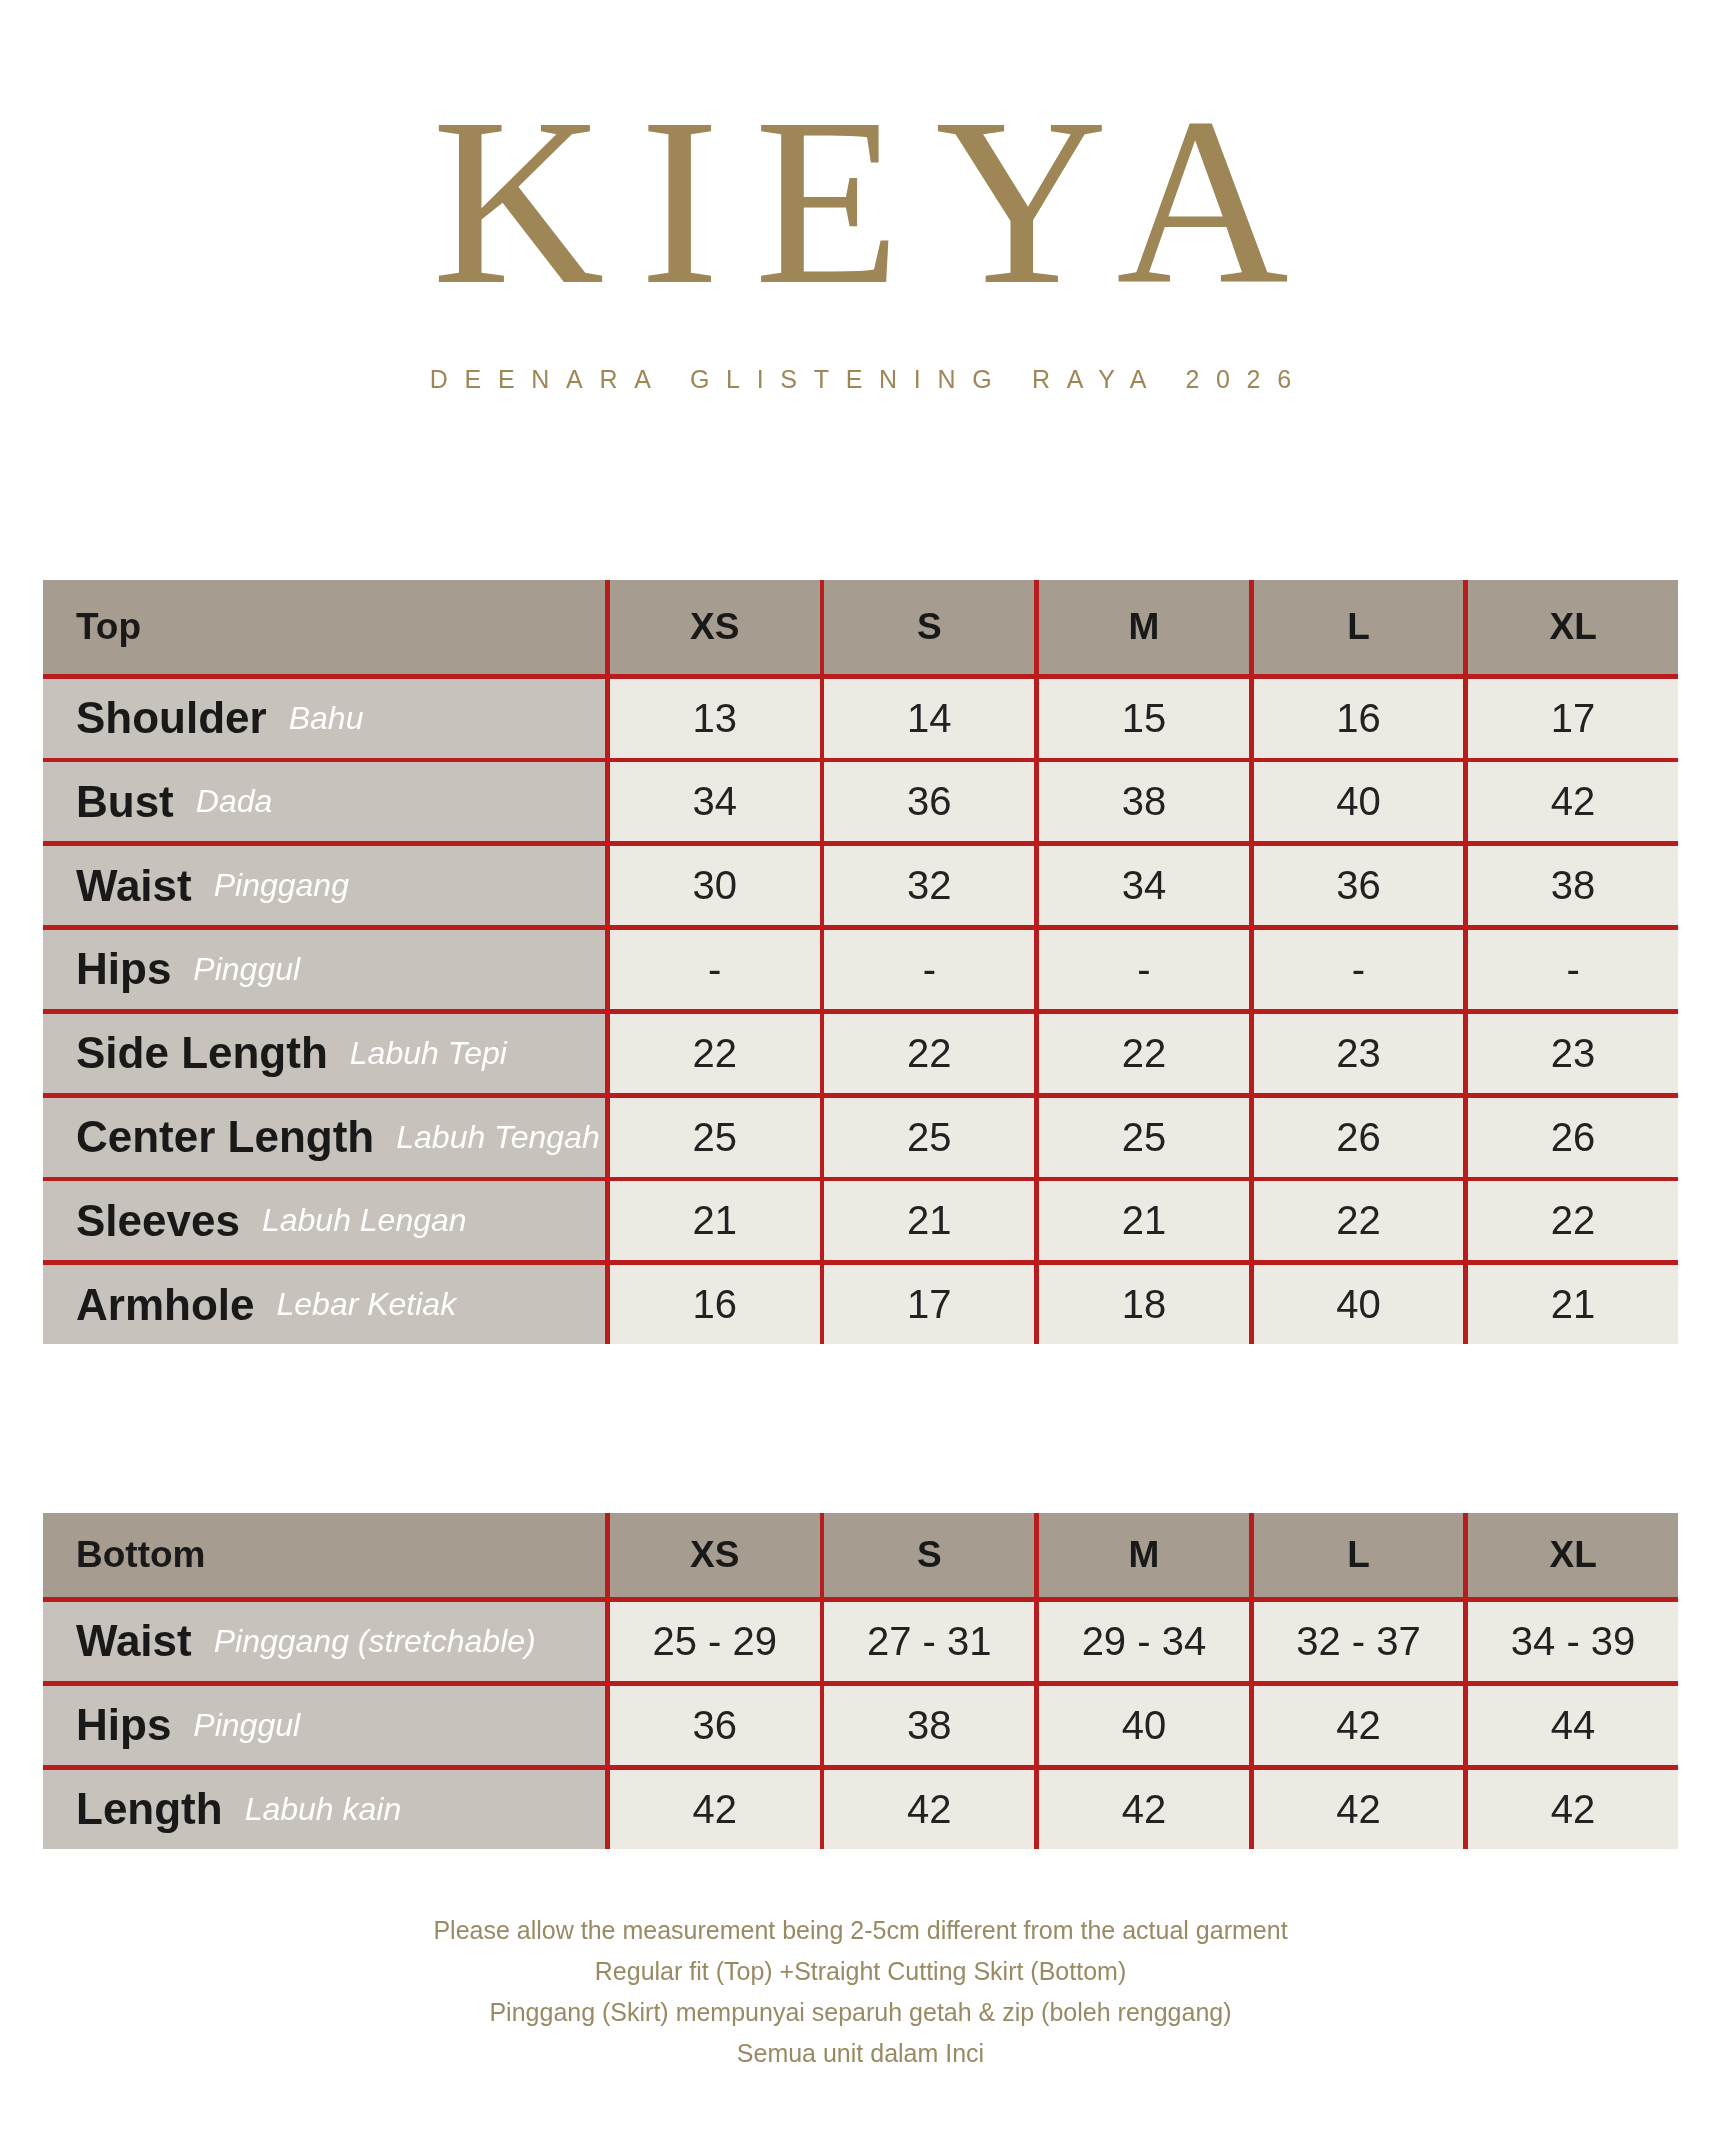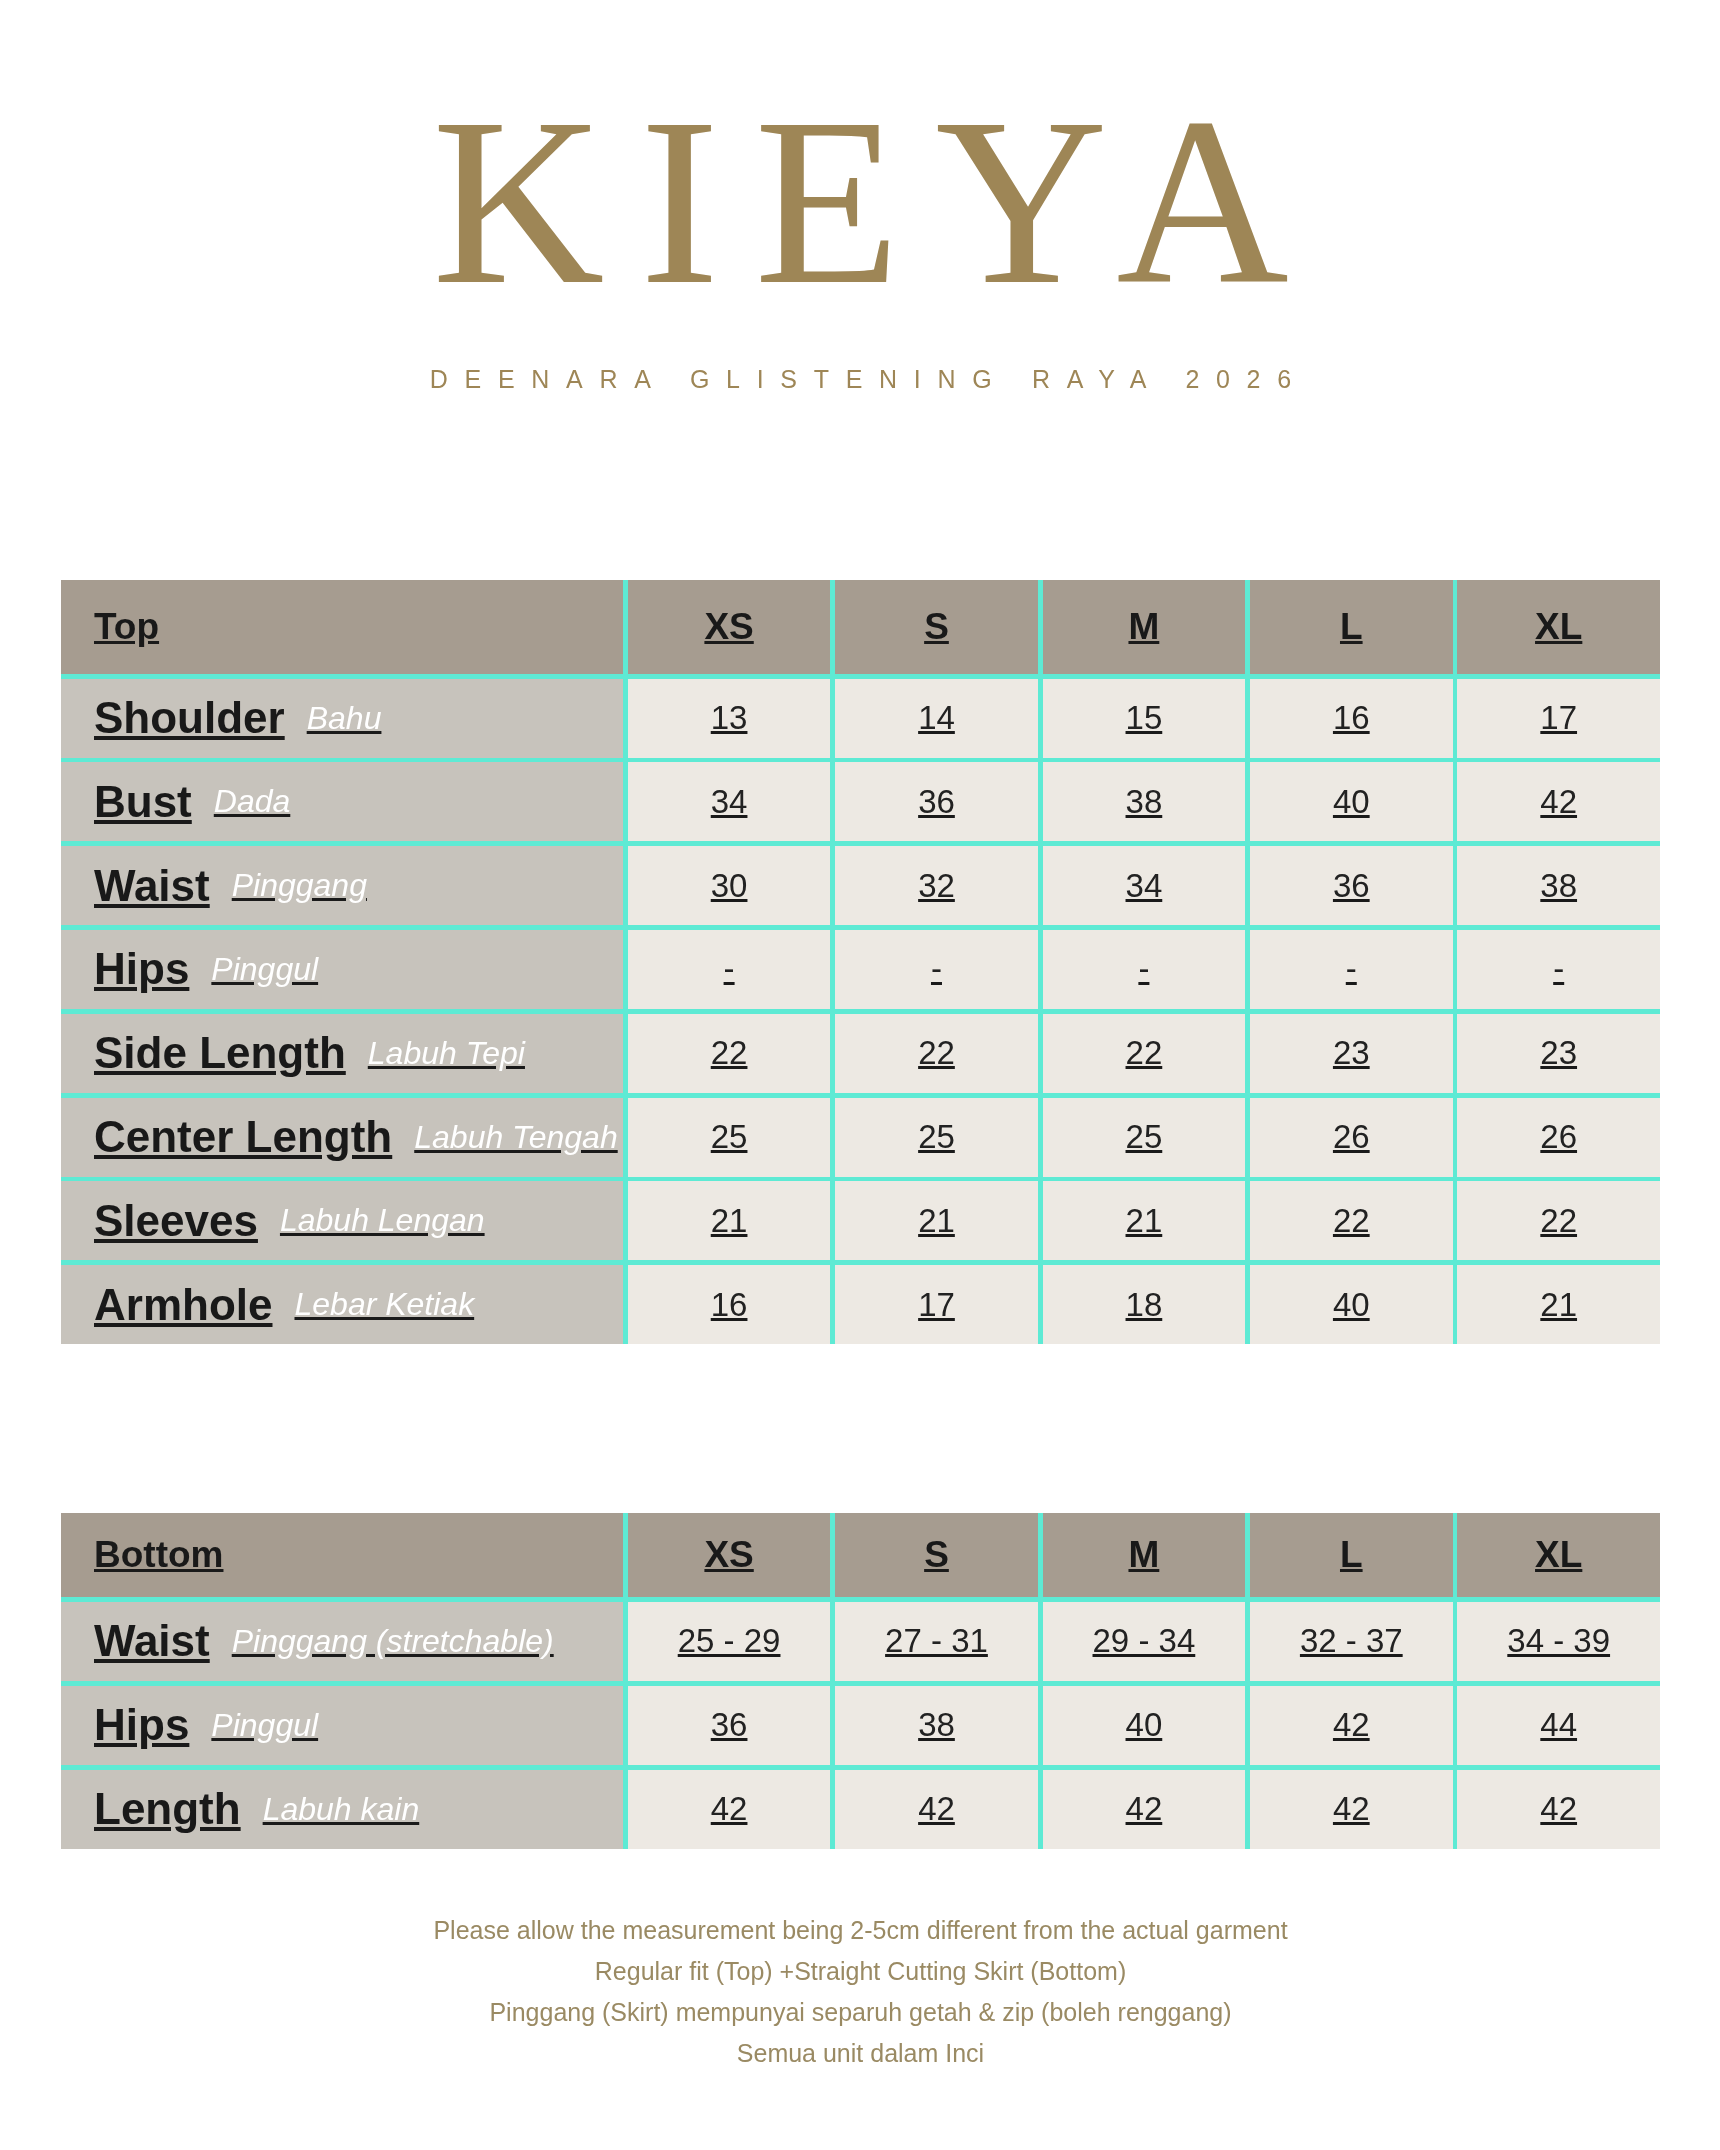"Top" .size-table { background: #5eead4 -> #b91c1c; margin: 0 61px -> 0 43px; text-decoration: underline -> none }
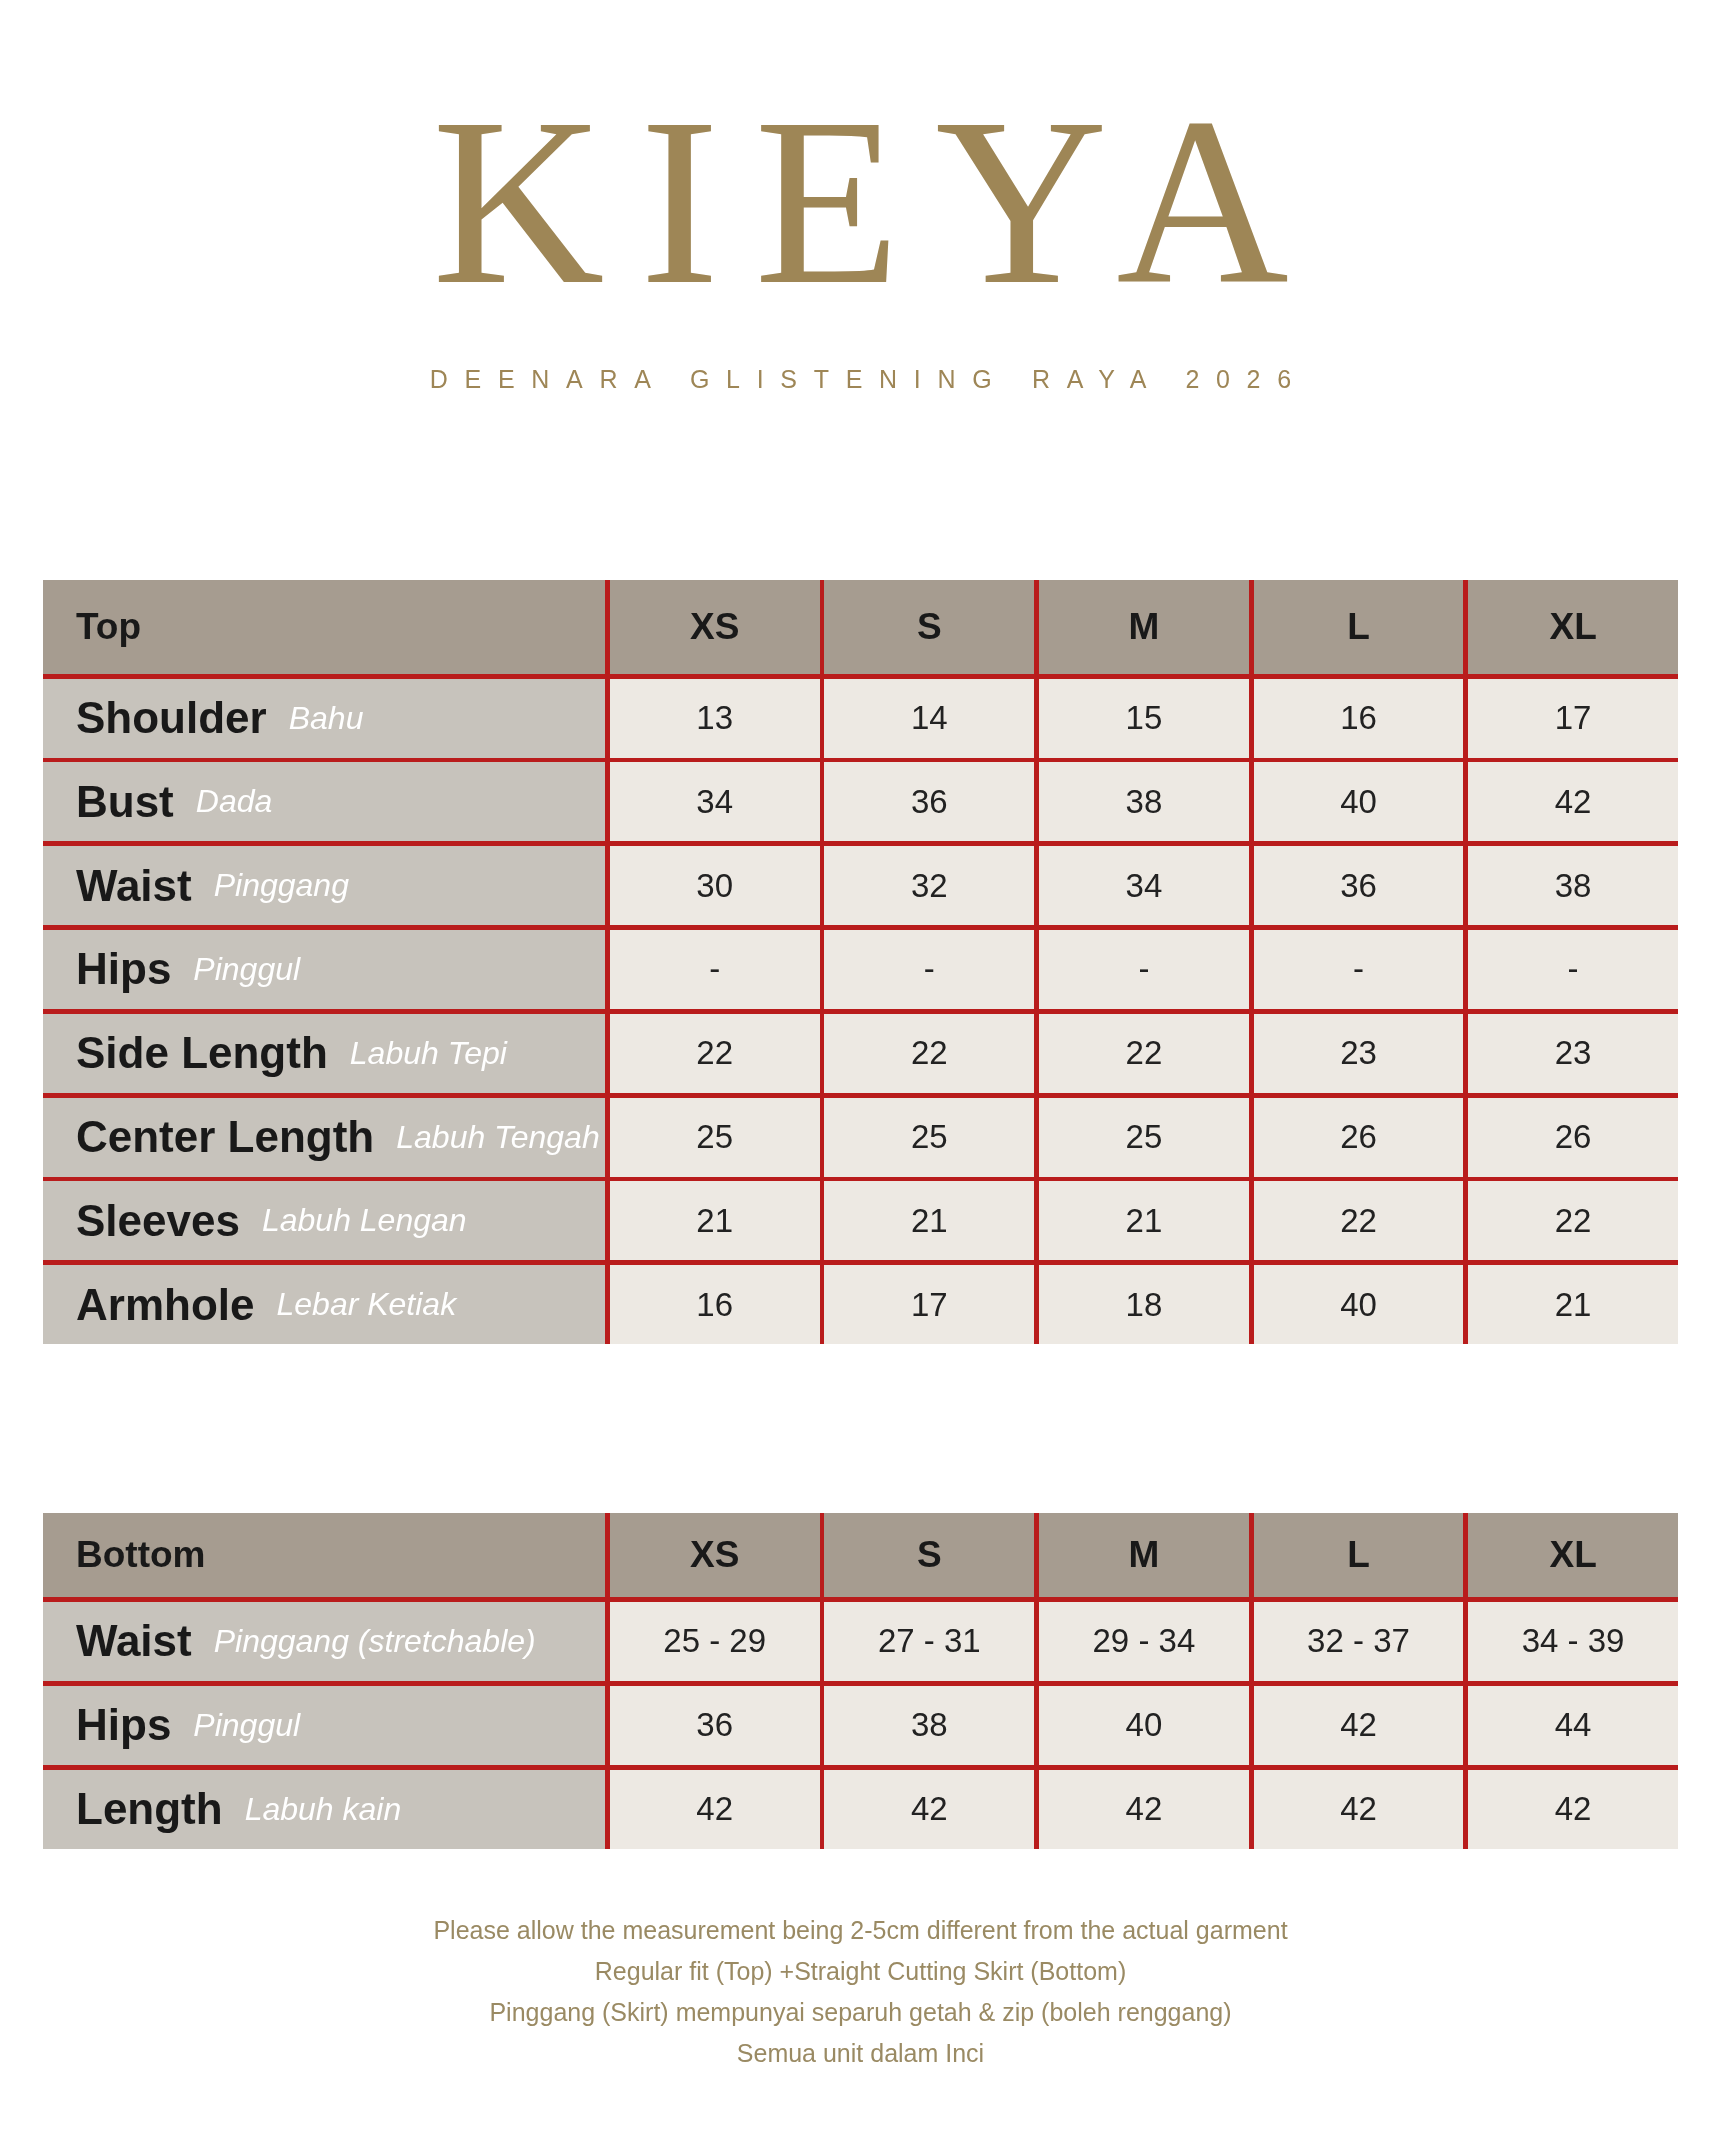"13" .value-cell { font-size: 33px -> 40px }
